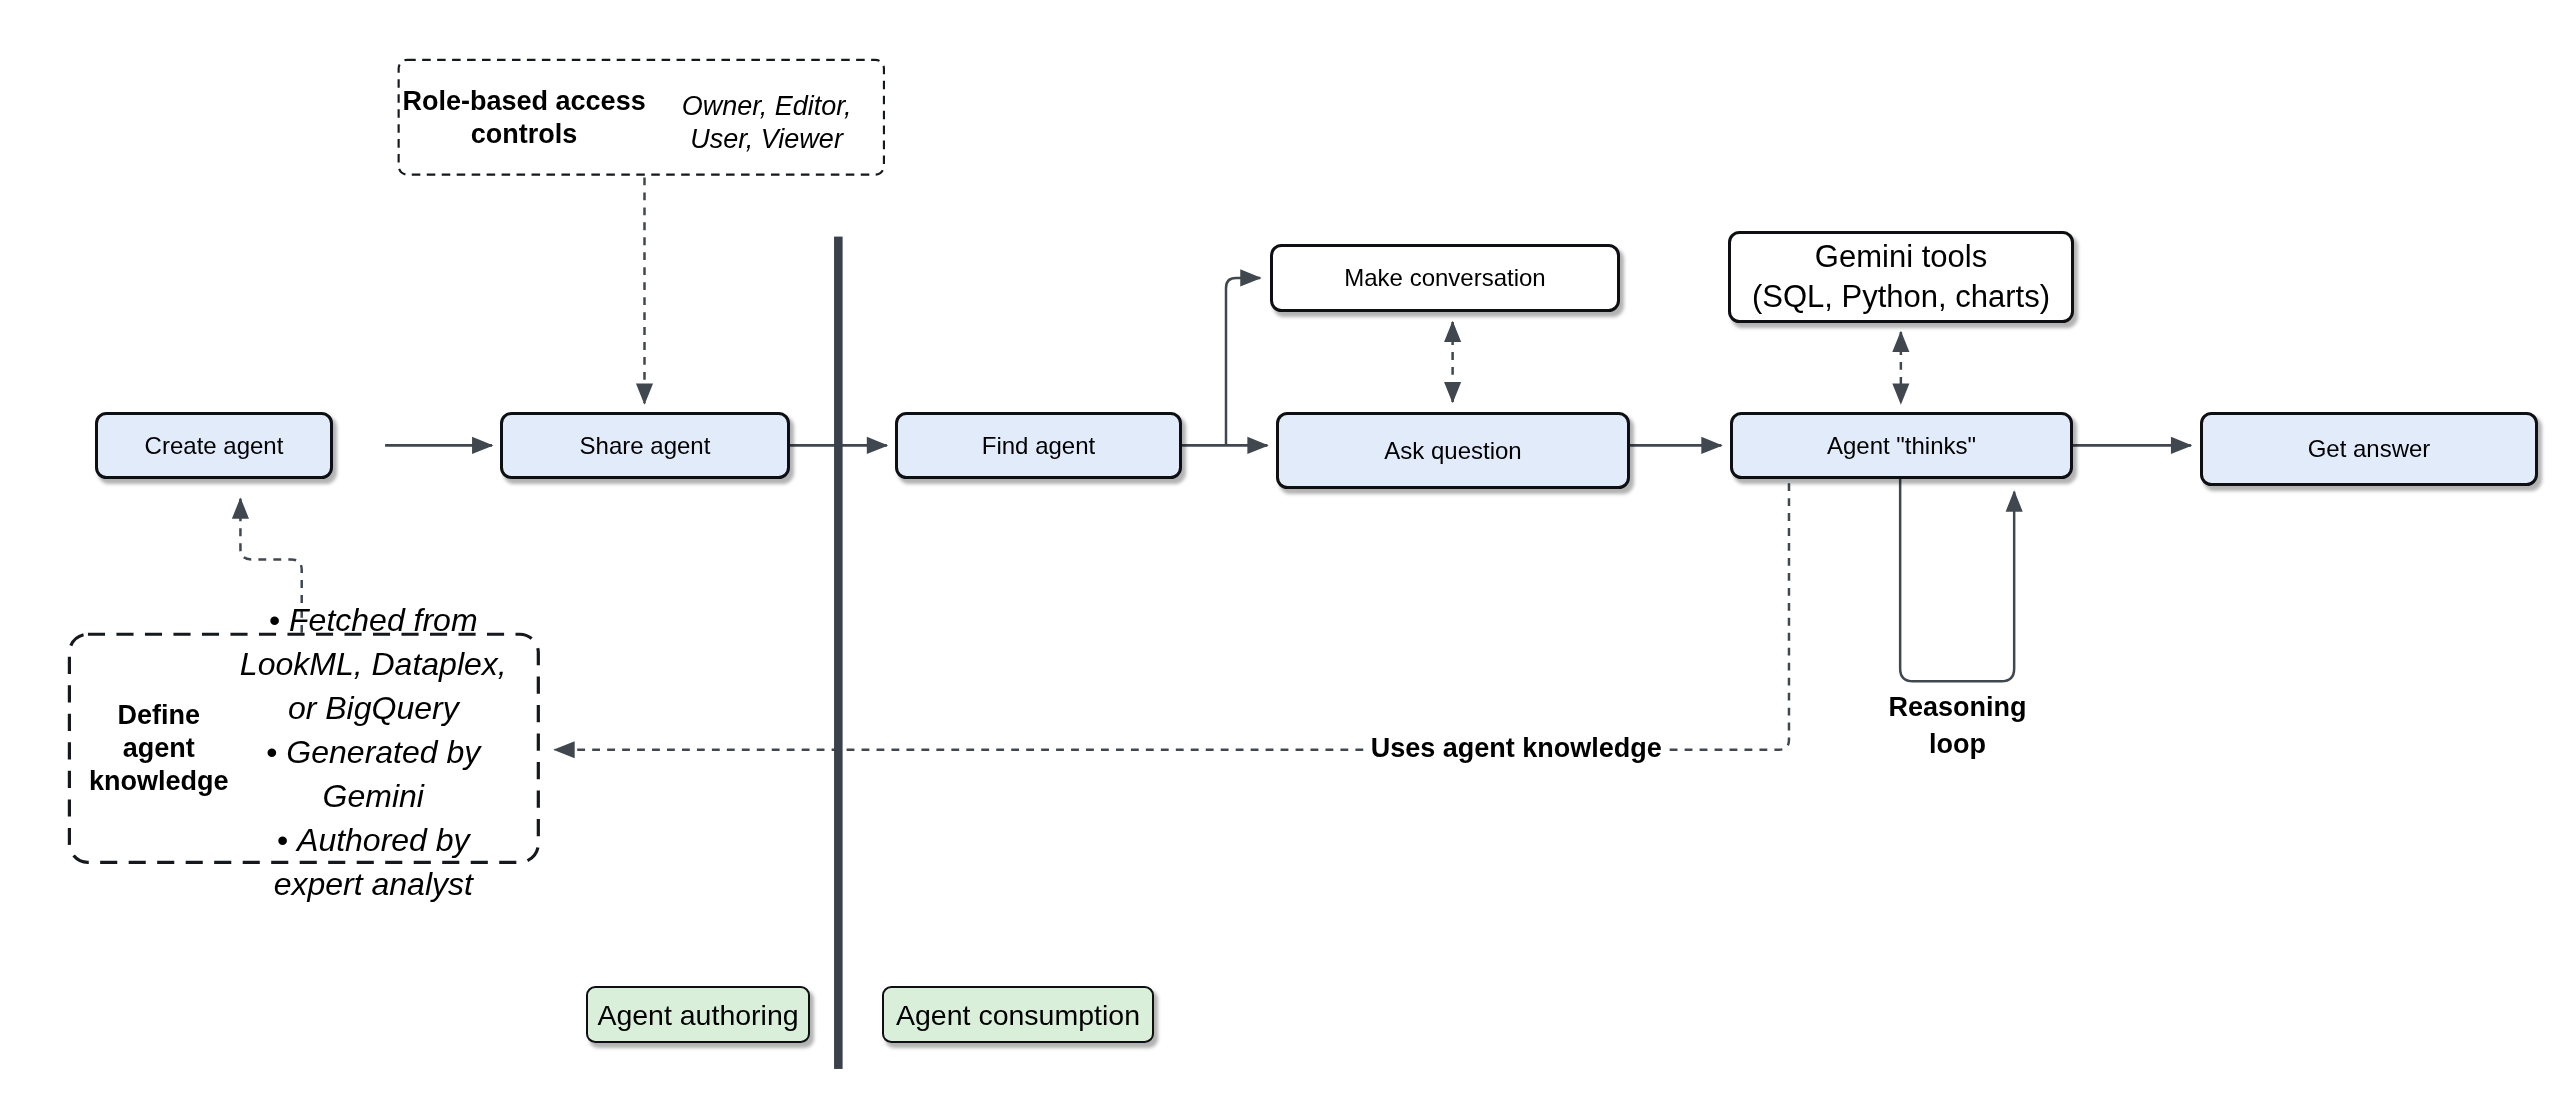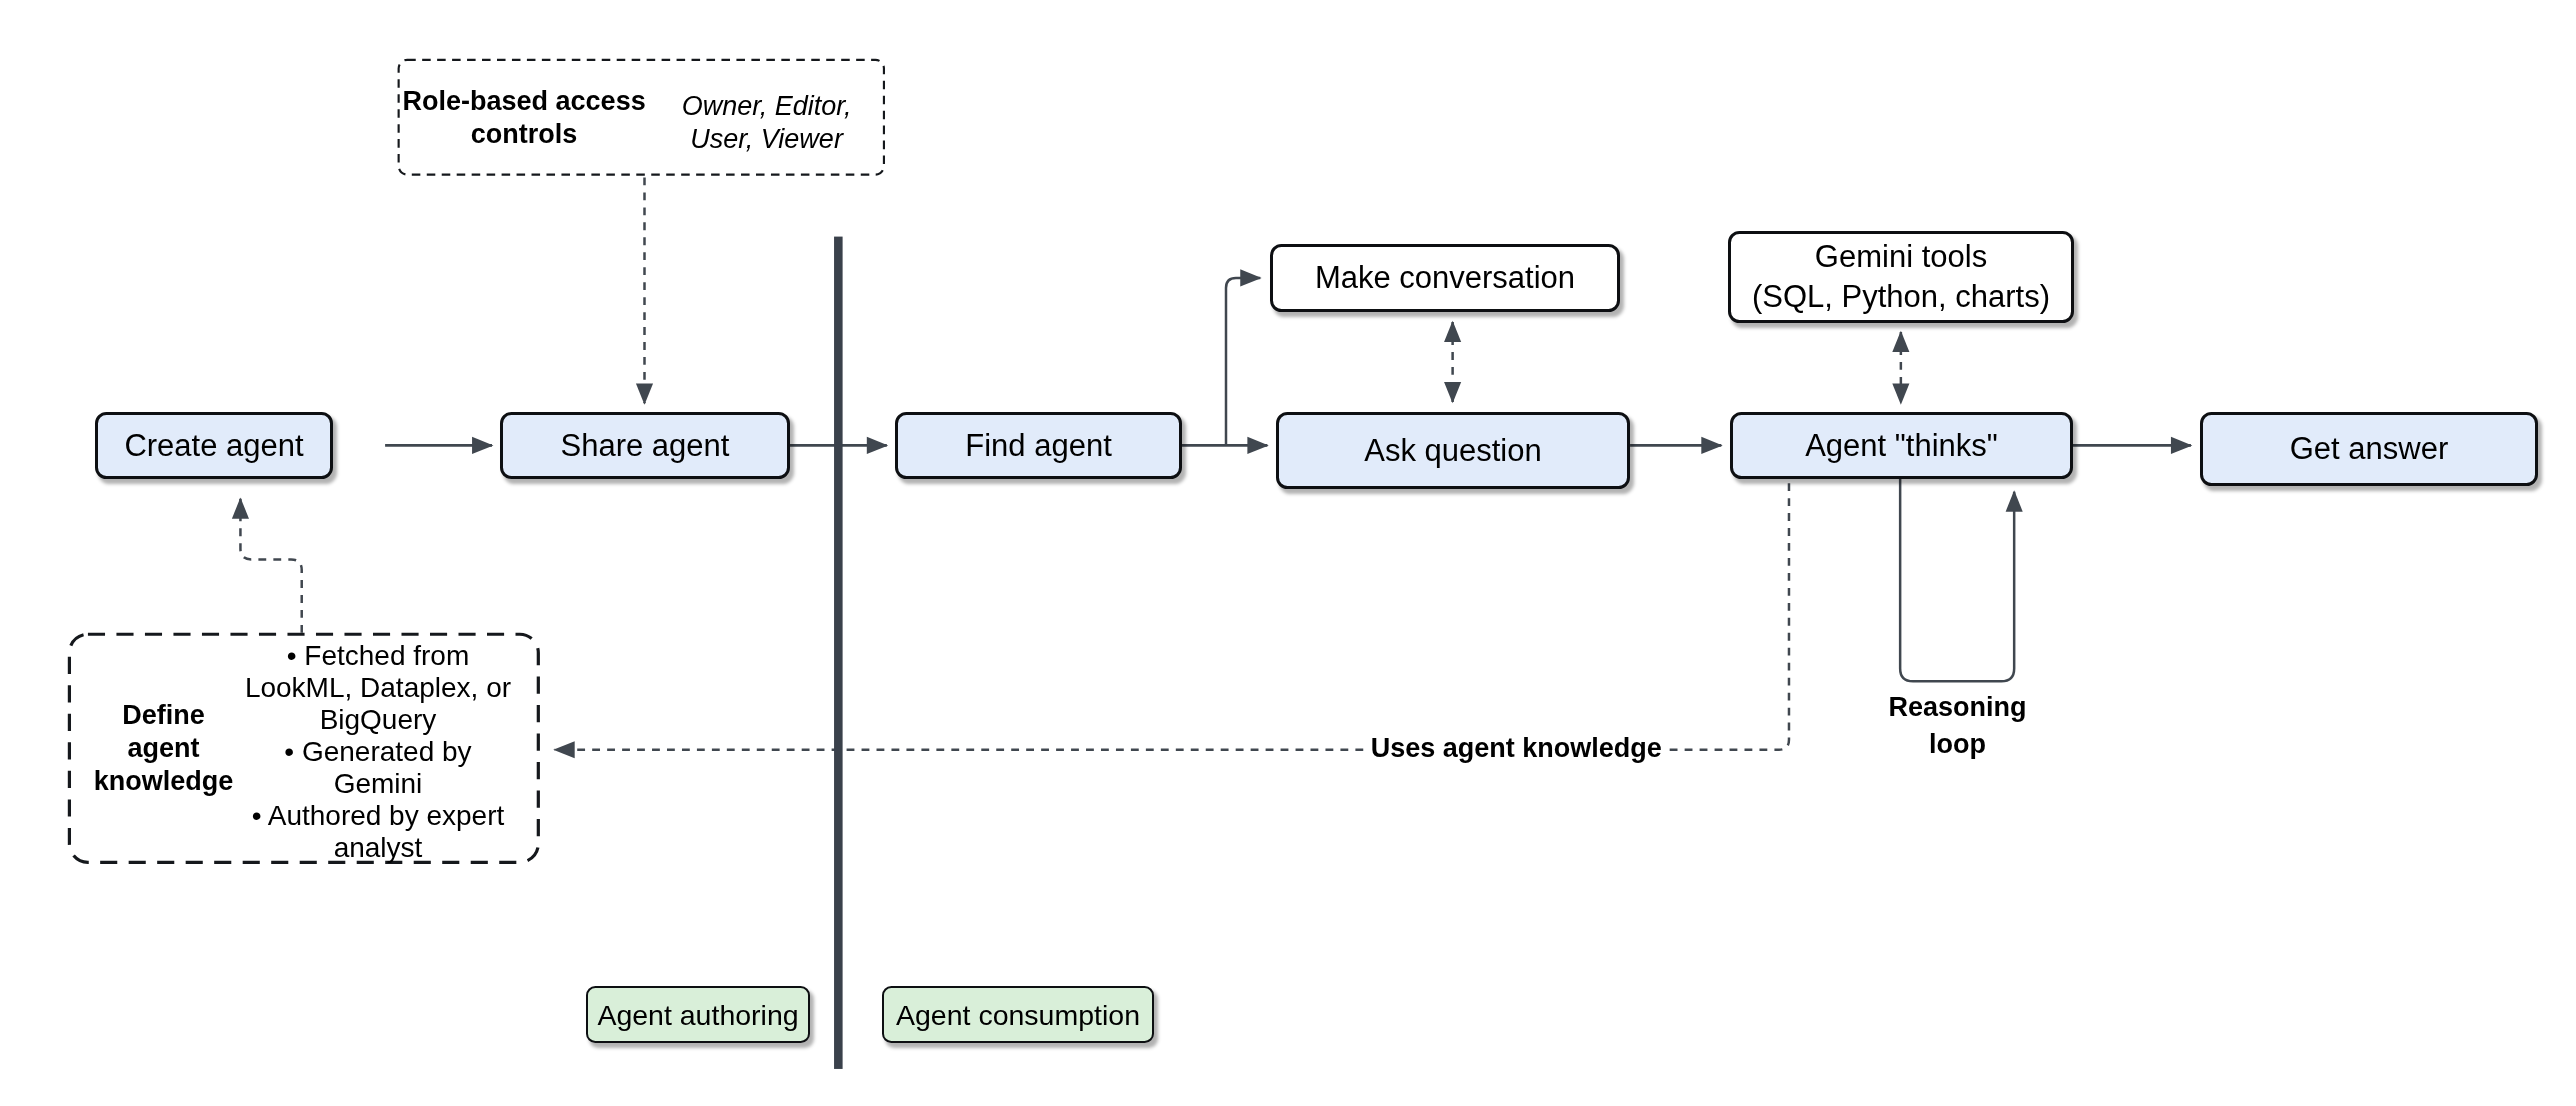"Make conversation" .node { font-size: 31px -> 24px }
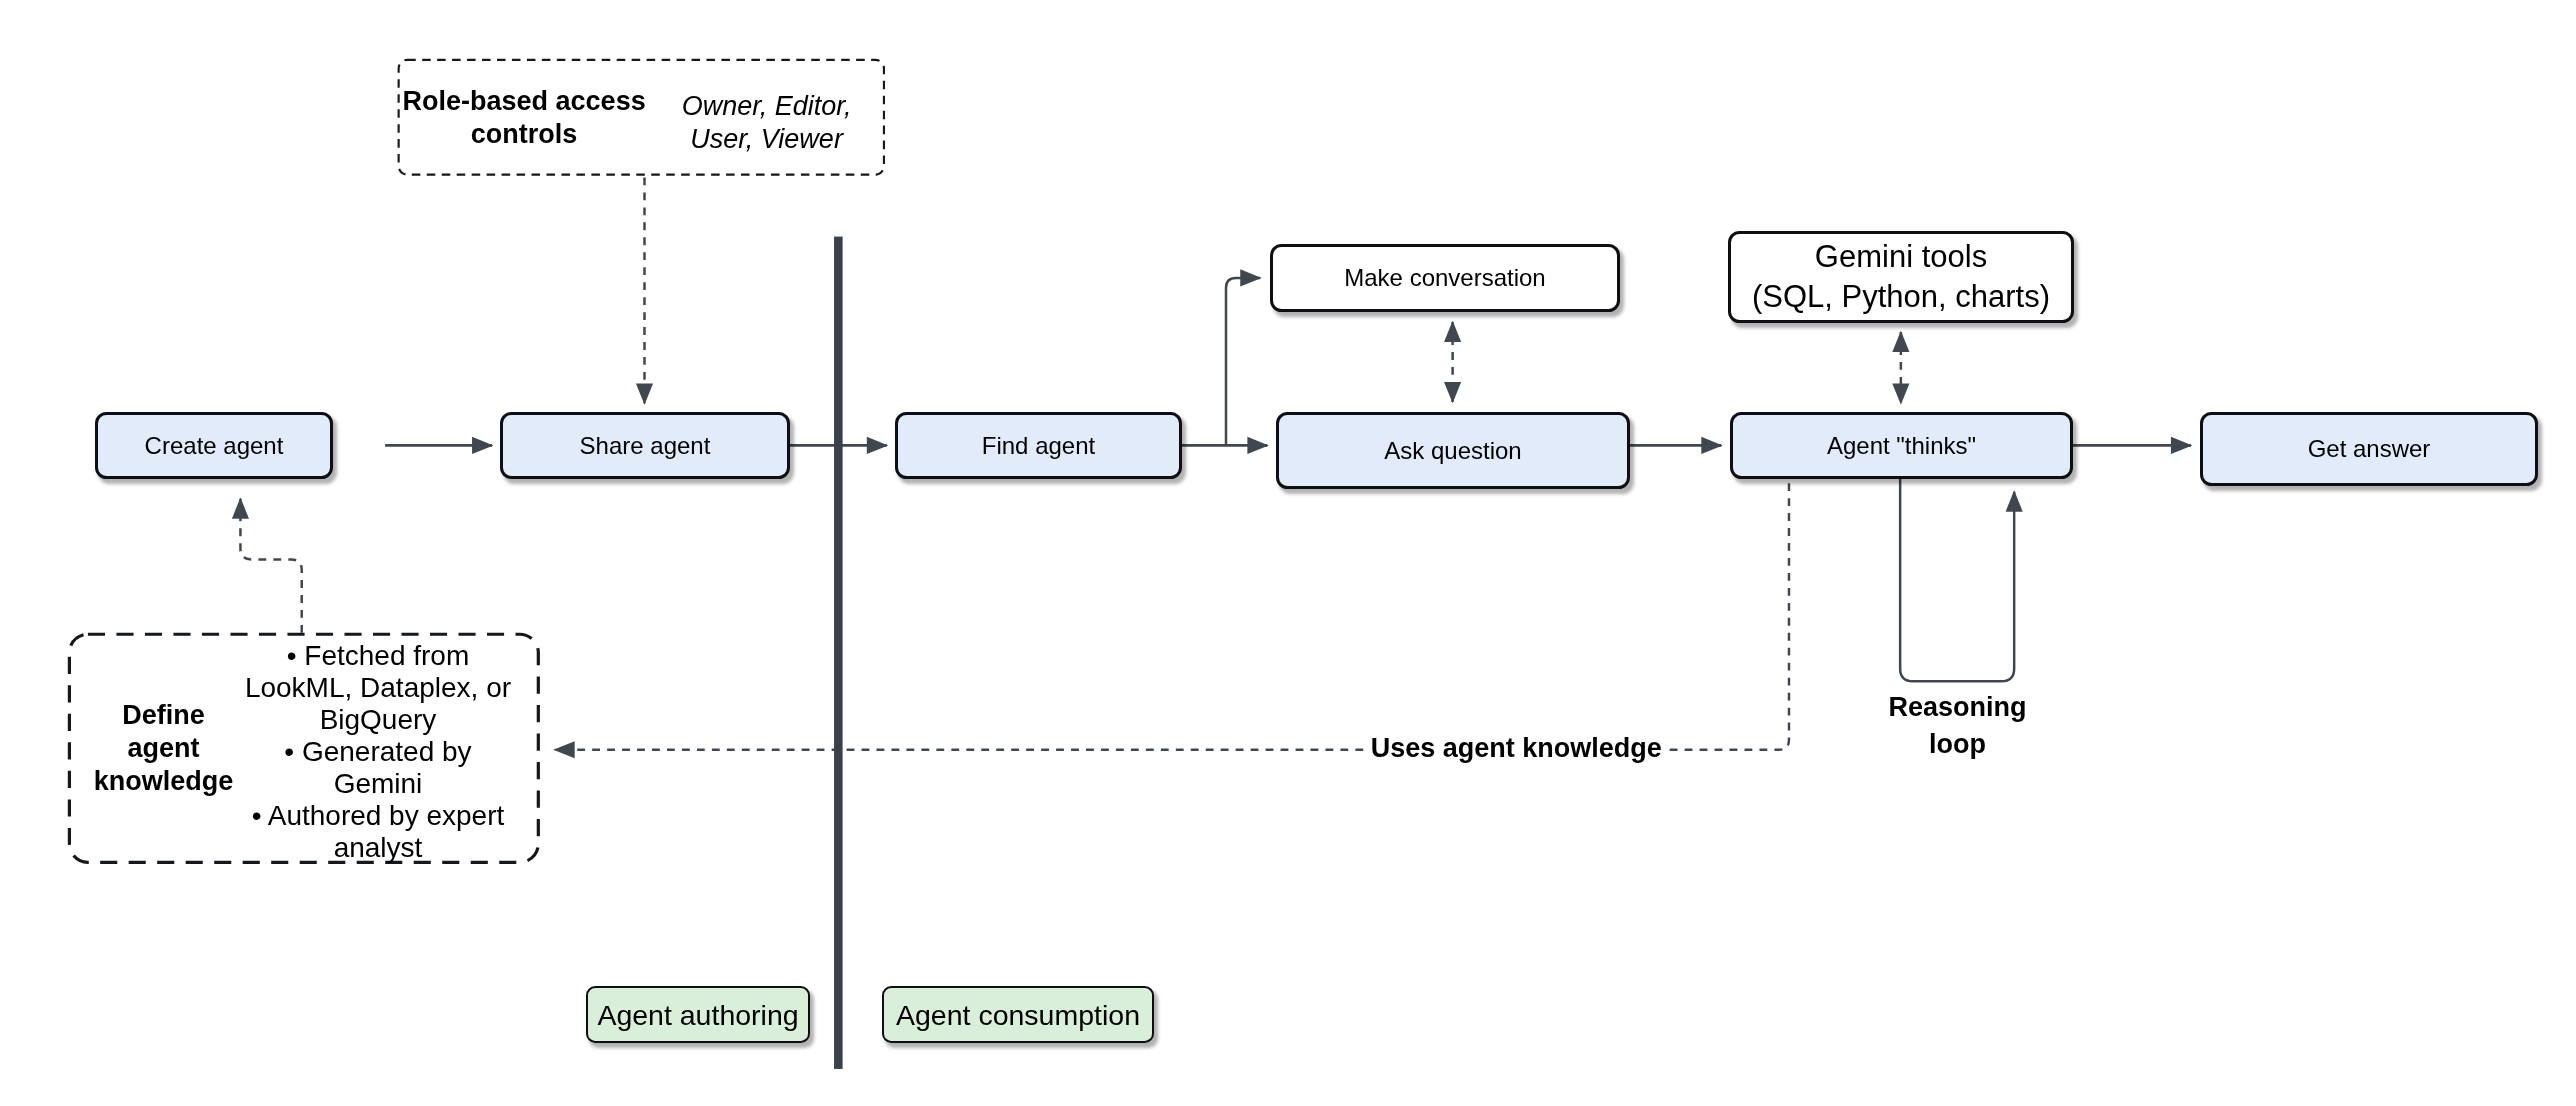"Fetched from LookML, Dataplex, or" .bullet { font-size: 28px -> 32px; font-style: none -> italic; line-height: 32px -> 44px }
